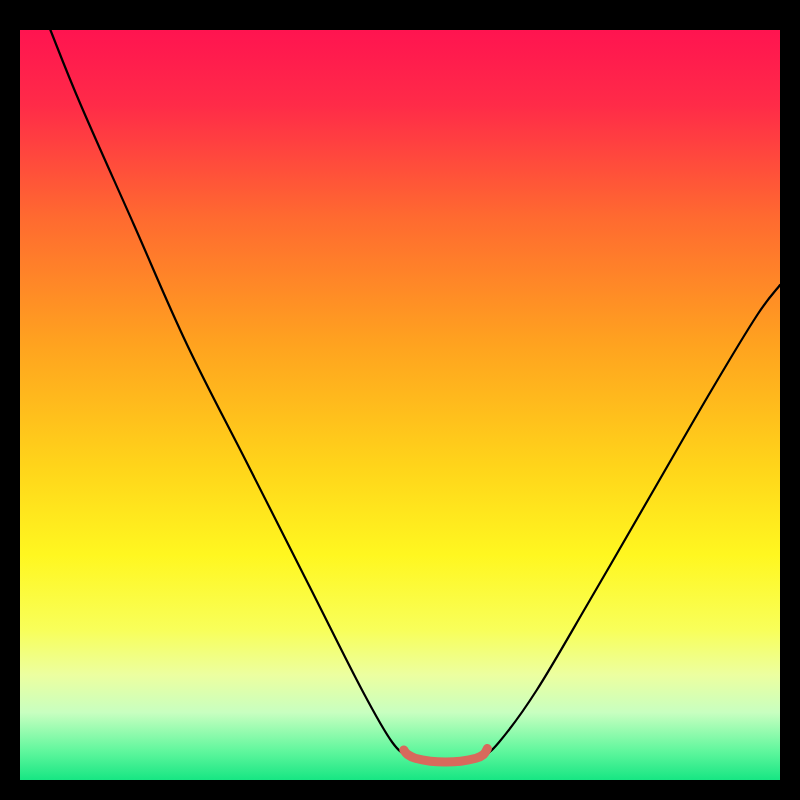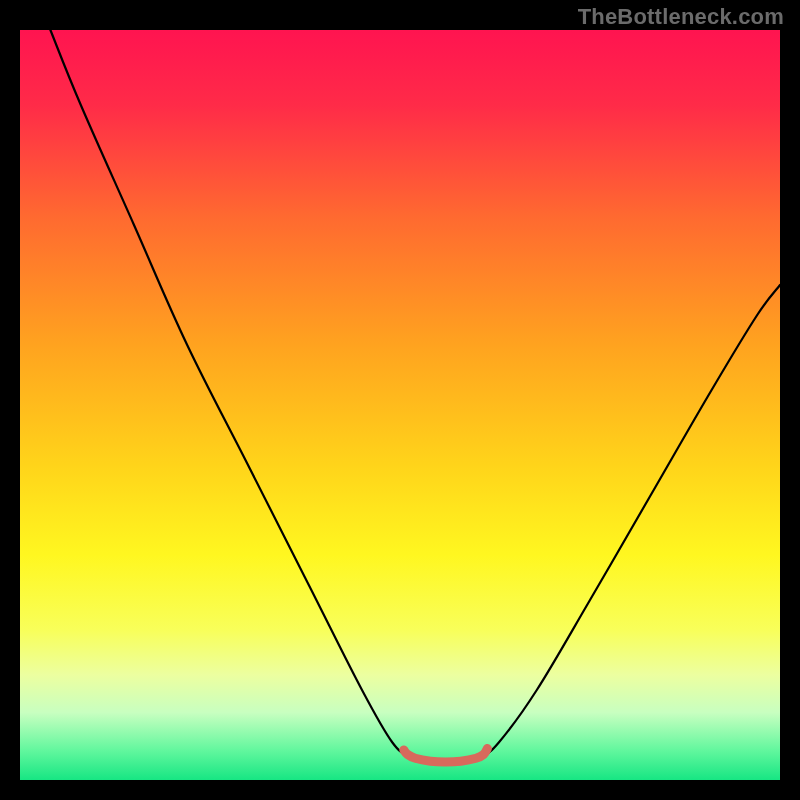"TheBottleneck.com" div.watermark { html: <div>TheBottleneck.com</div> -> none }
